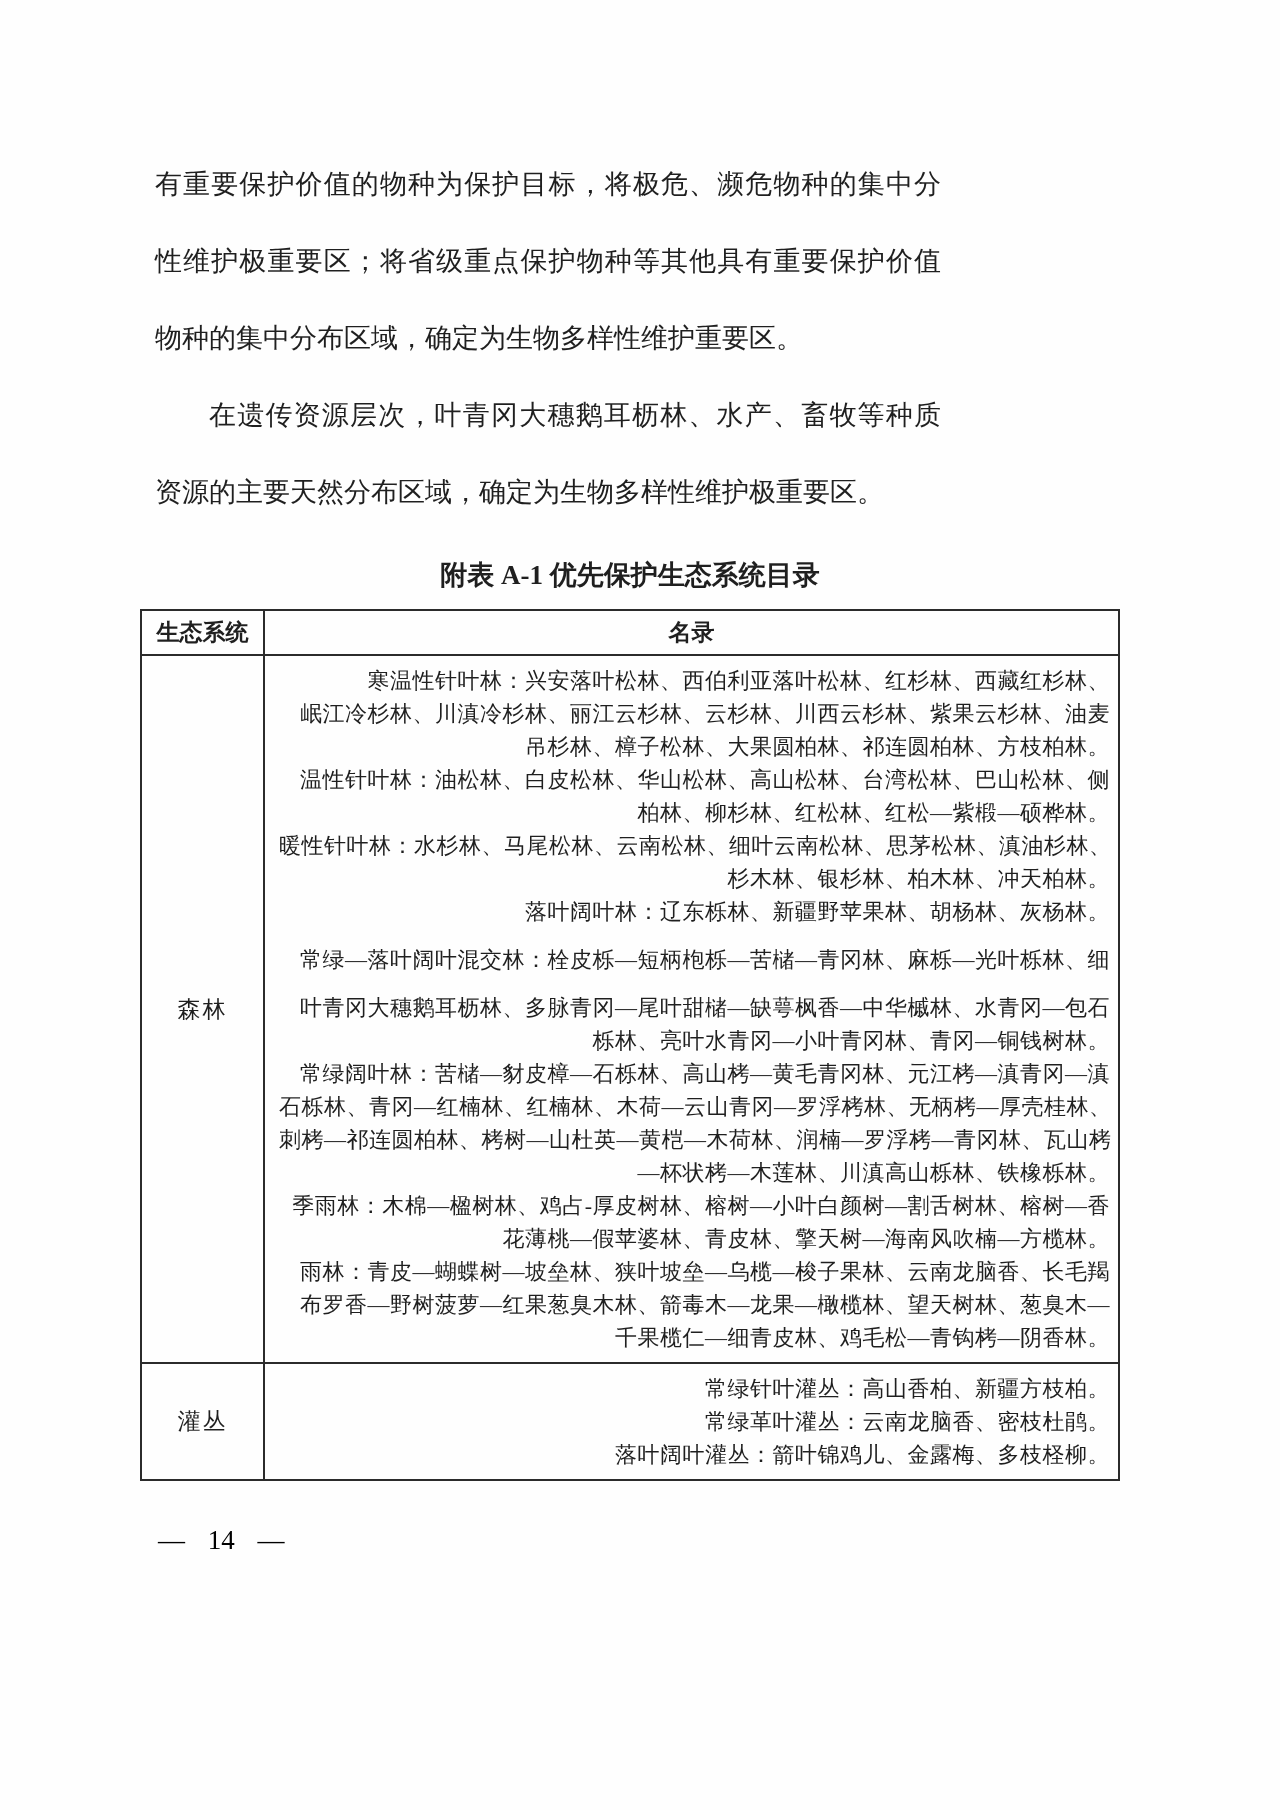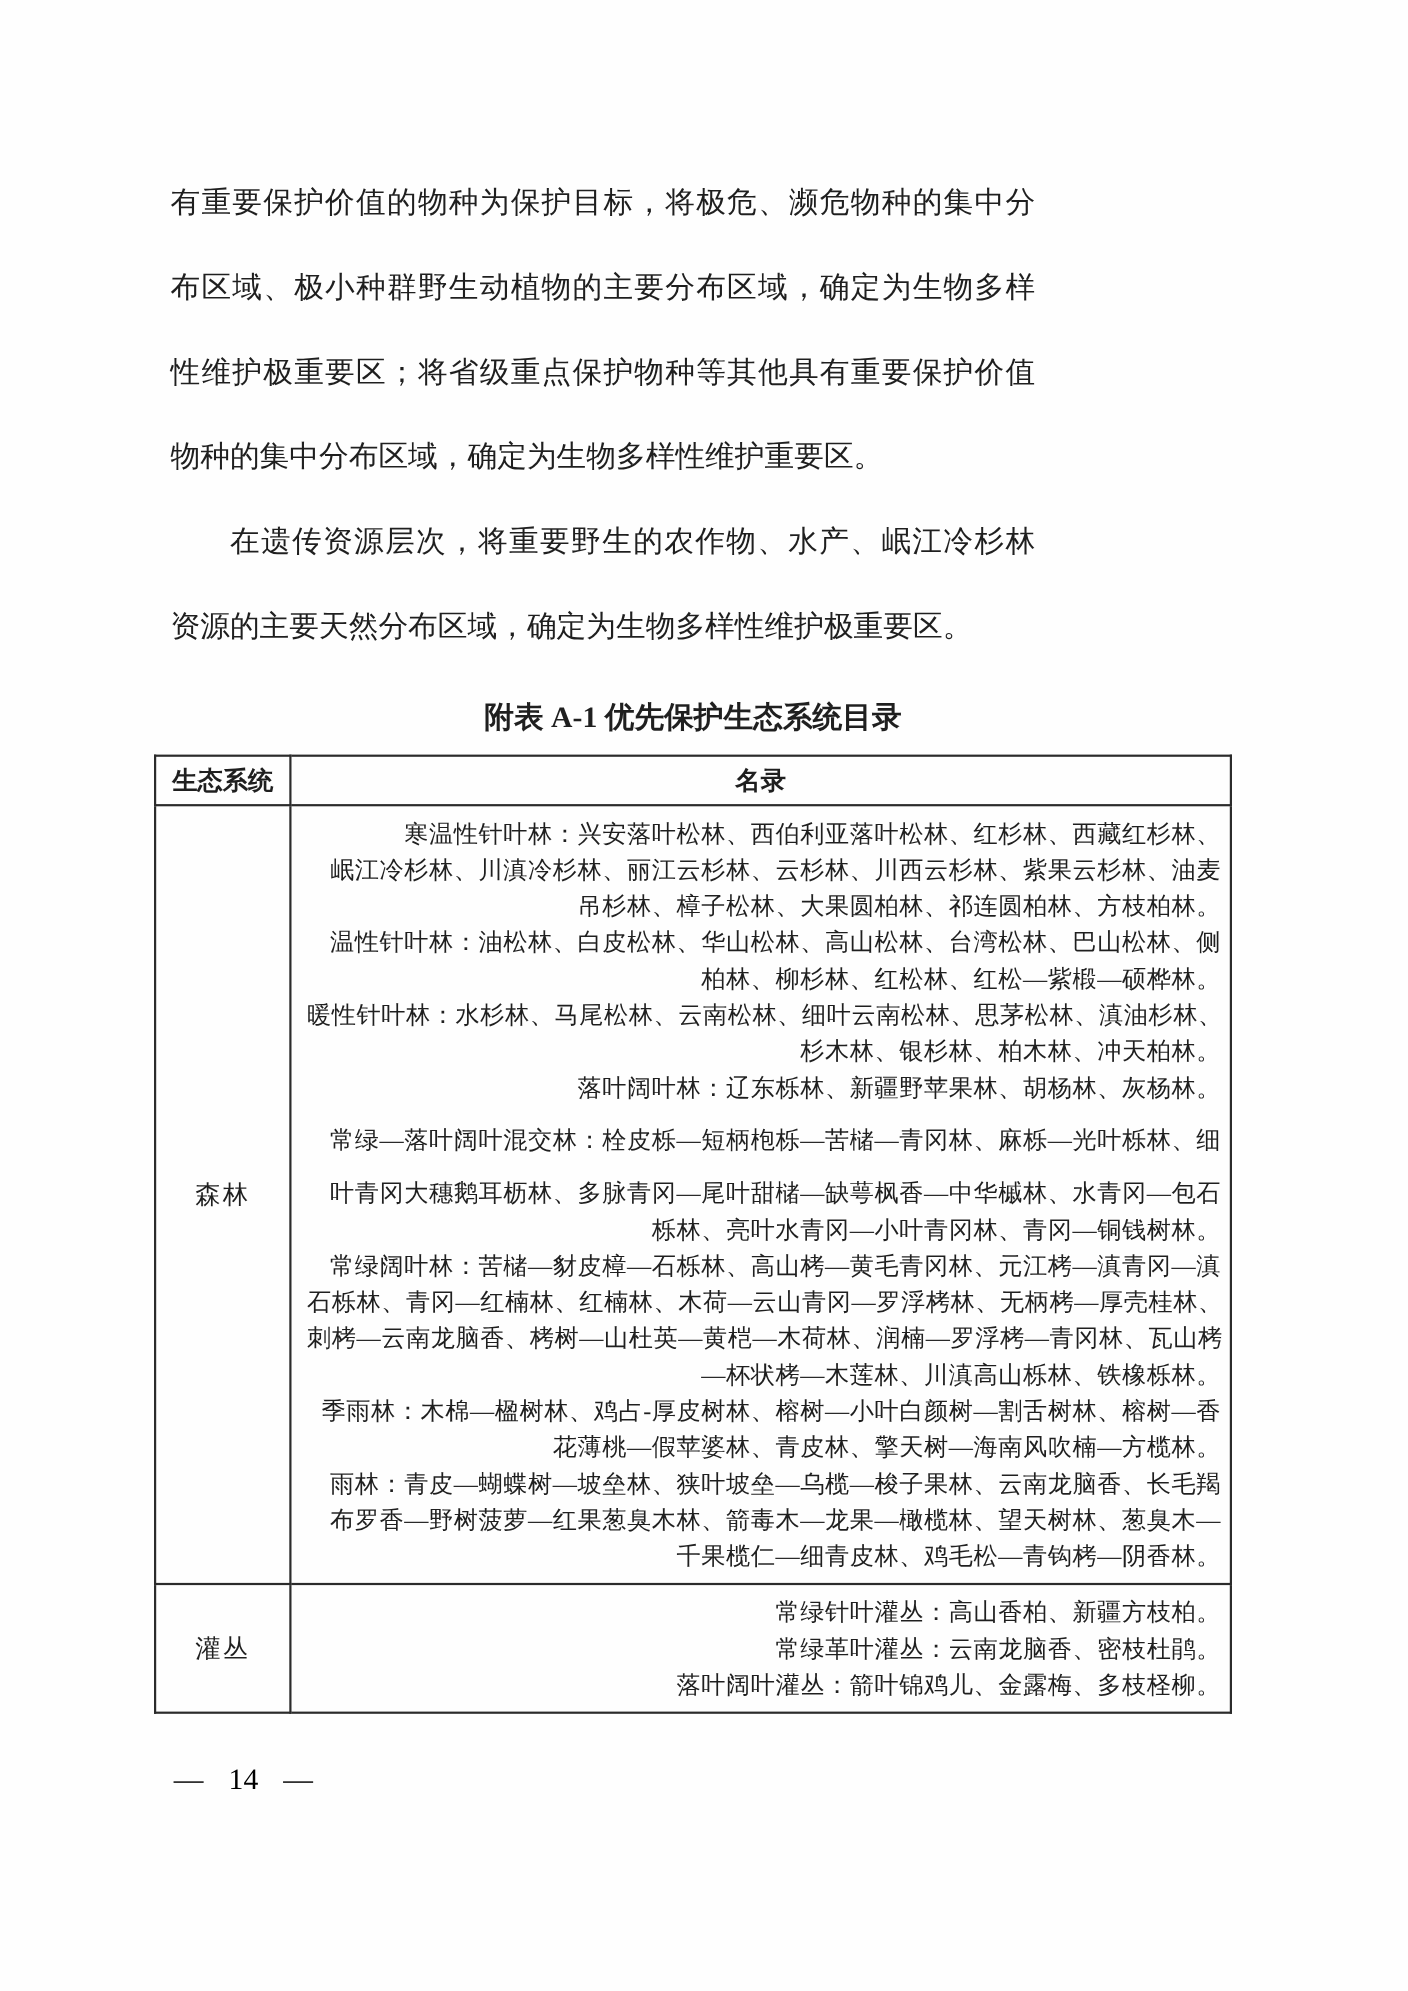"布区域、极小种群野生动植物的主要分布区域，确定为生物多样" div.bline { html: <div>布区域、极小种群野生动植物的主要分布区域，确定为生物多样</div> -> none }
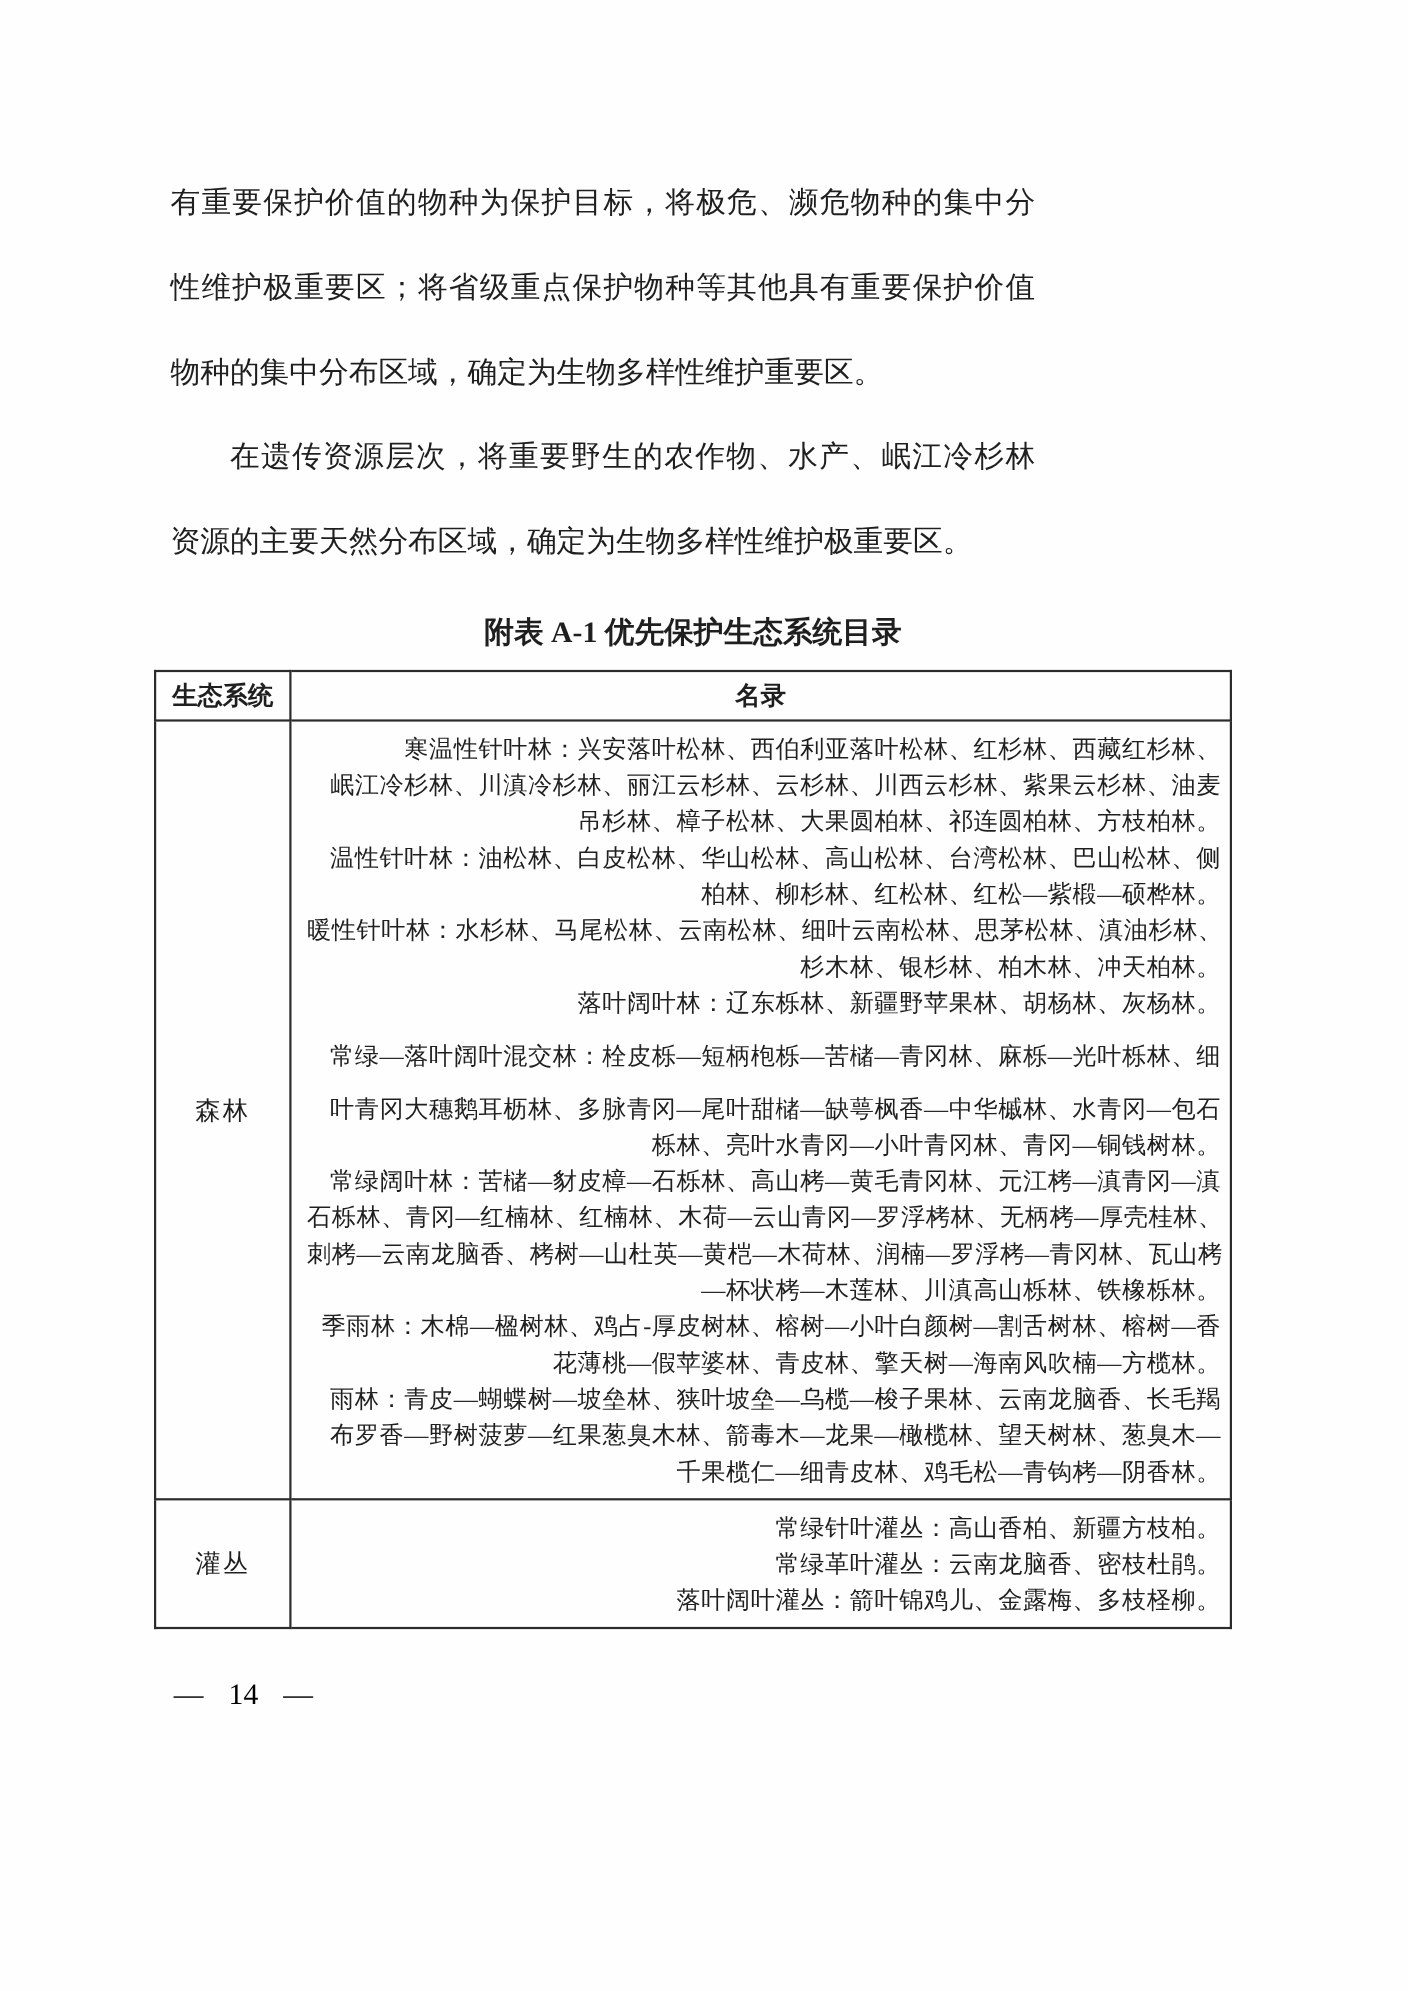"在遗传资源层次，将重要野生的农作物、水产、岷江冷杉林" div.bline { text: 将重要野生的农作物、水产、岷江冷杉林 -> 叶青冈大穗鹅耳枥林、水产、畜牧等种质 }
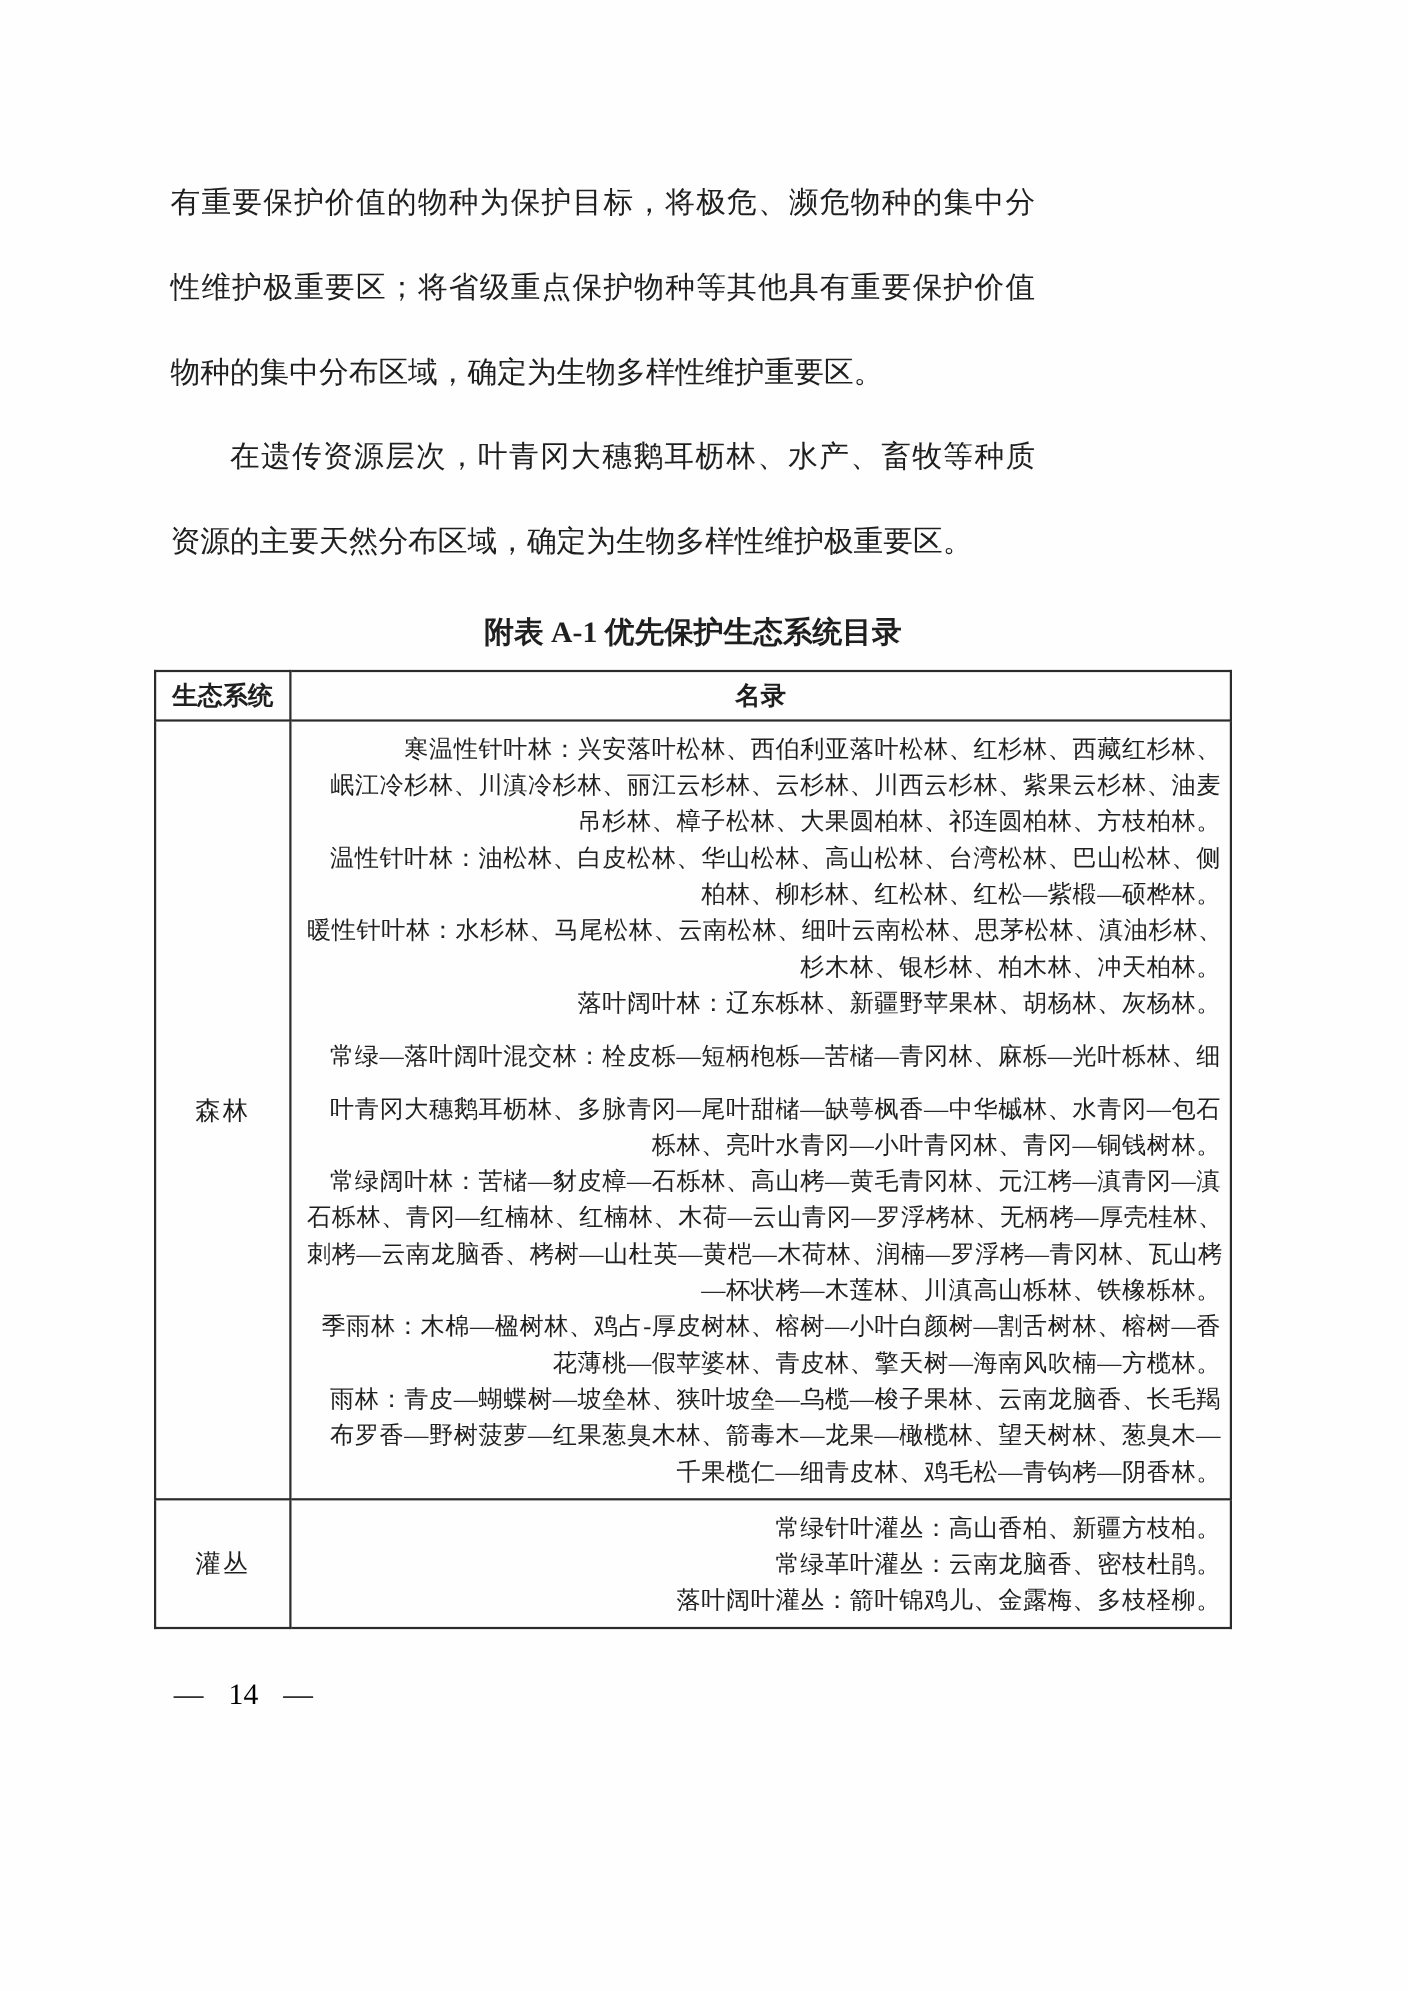"刺栲—云南龙脑香、栲树—山杜英—黄桤—木荷林、润楠—罗浮栲—青冈林、瓦山栲" div.tline { text: 云南龙脑香 -> 祁连圆柏林 }
